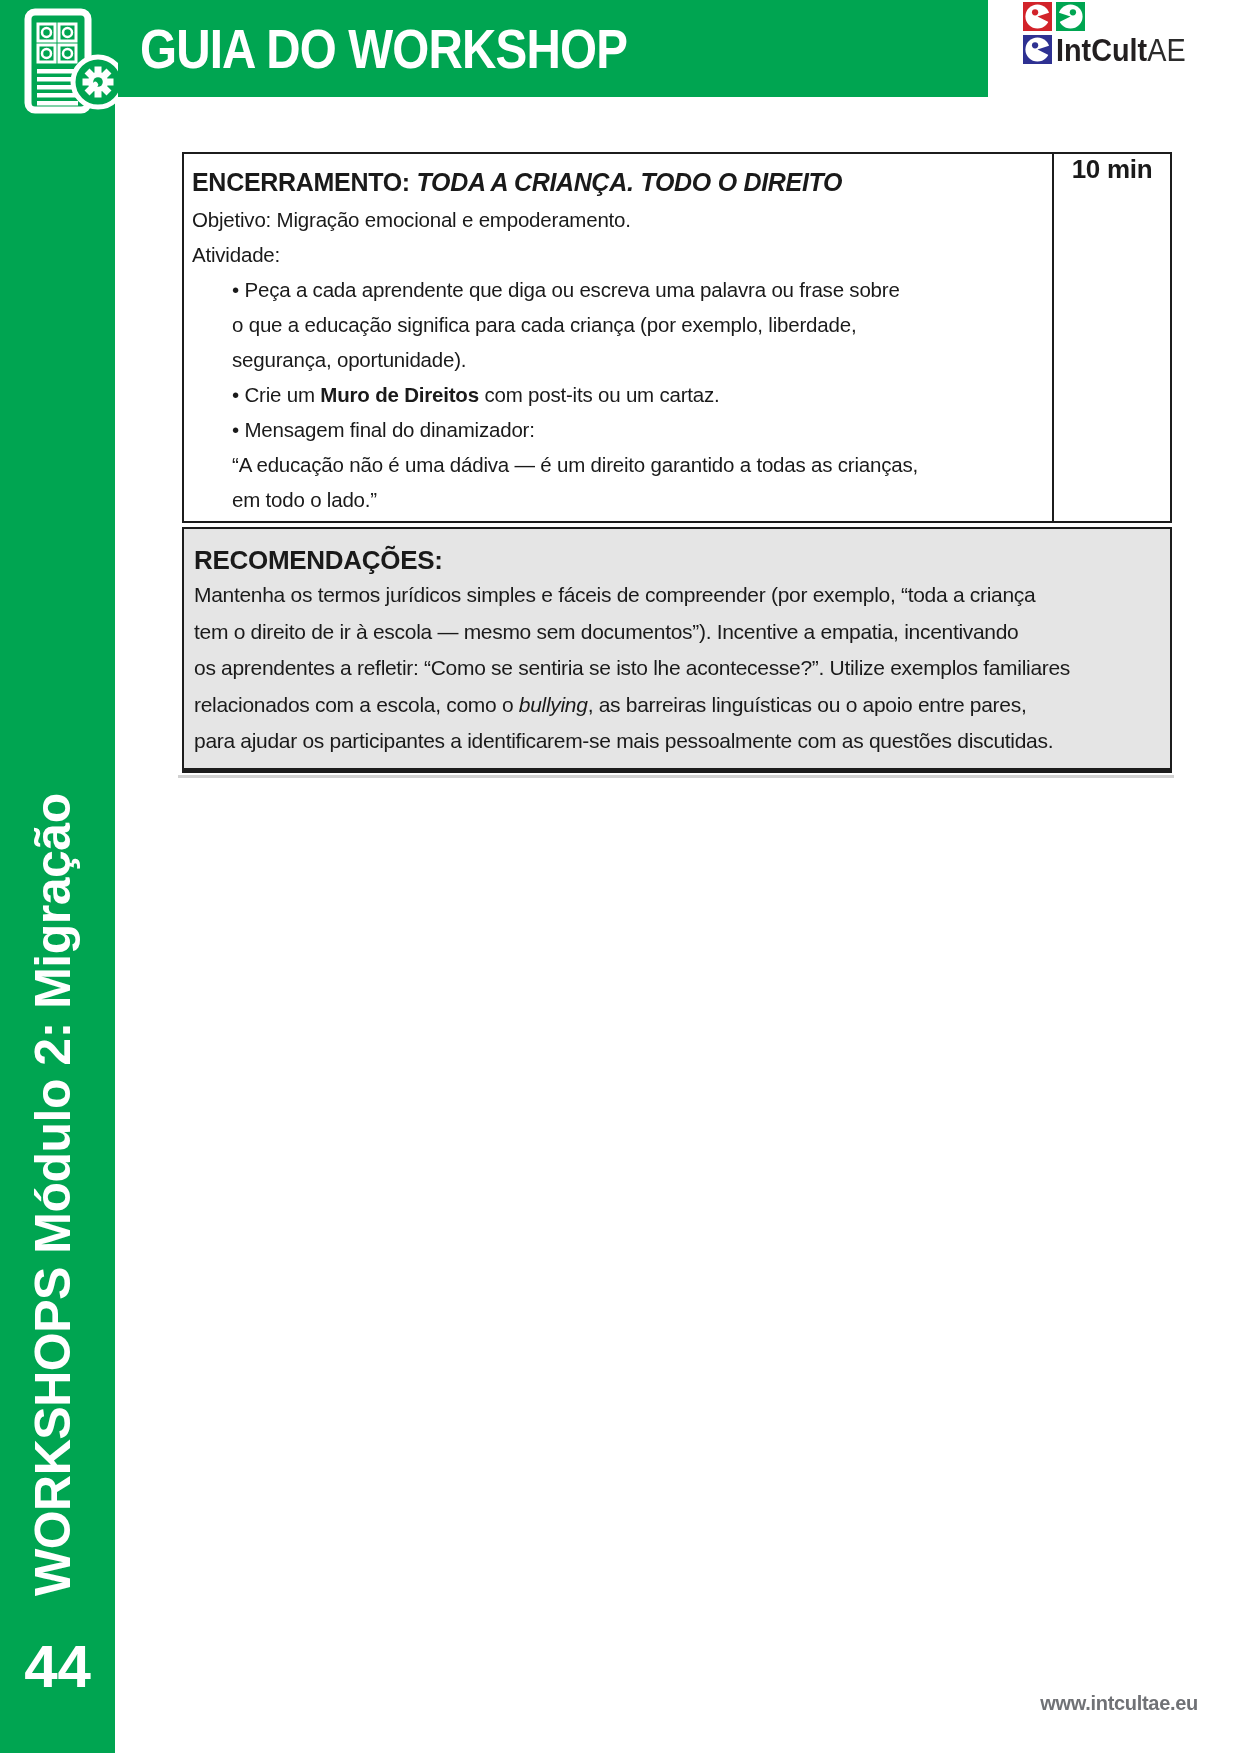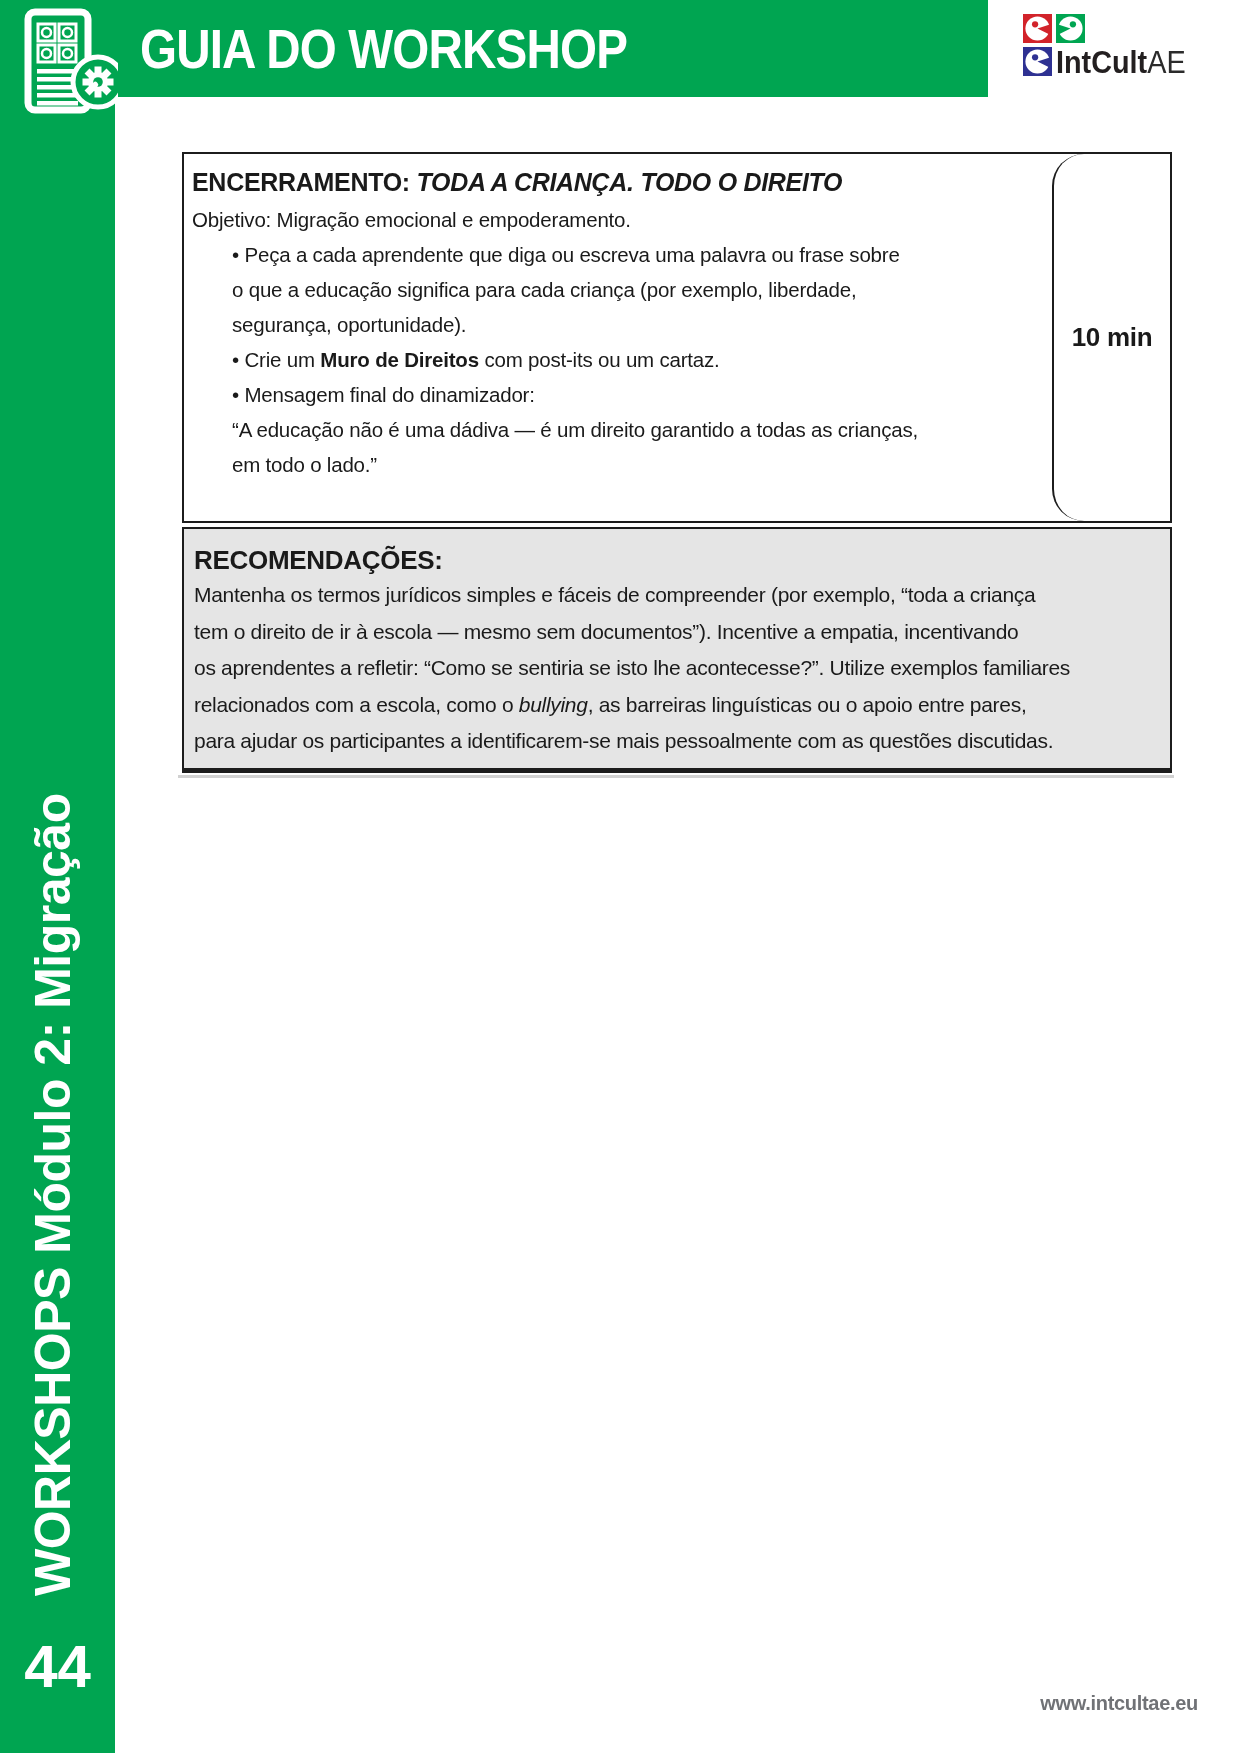"IntCultAE" .logo { top: 14px -> 2px }
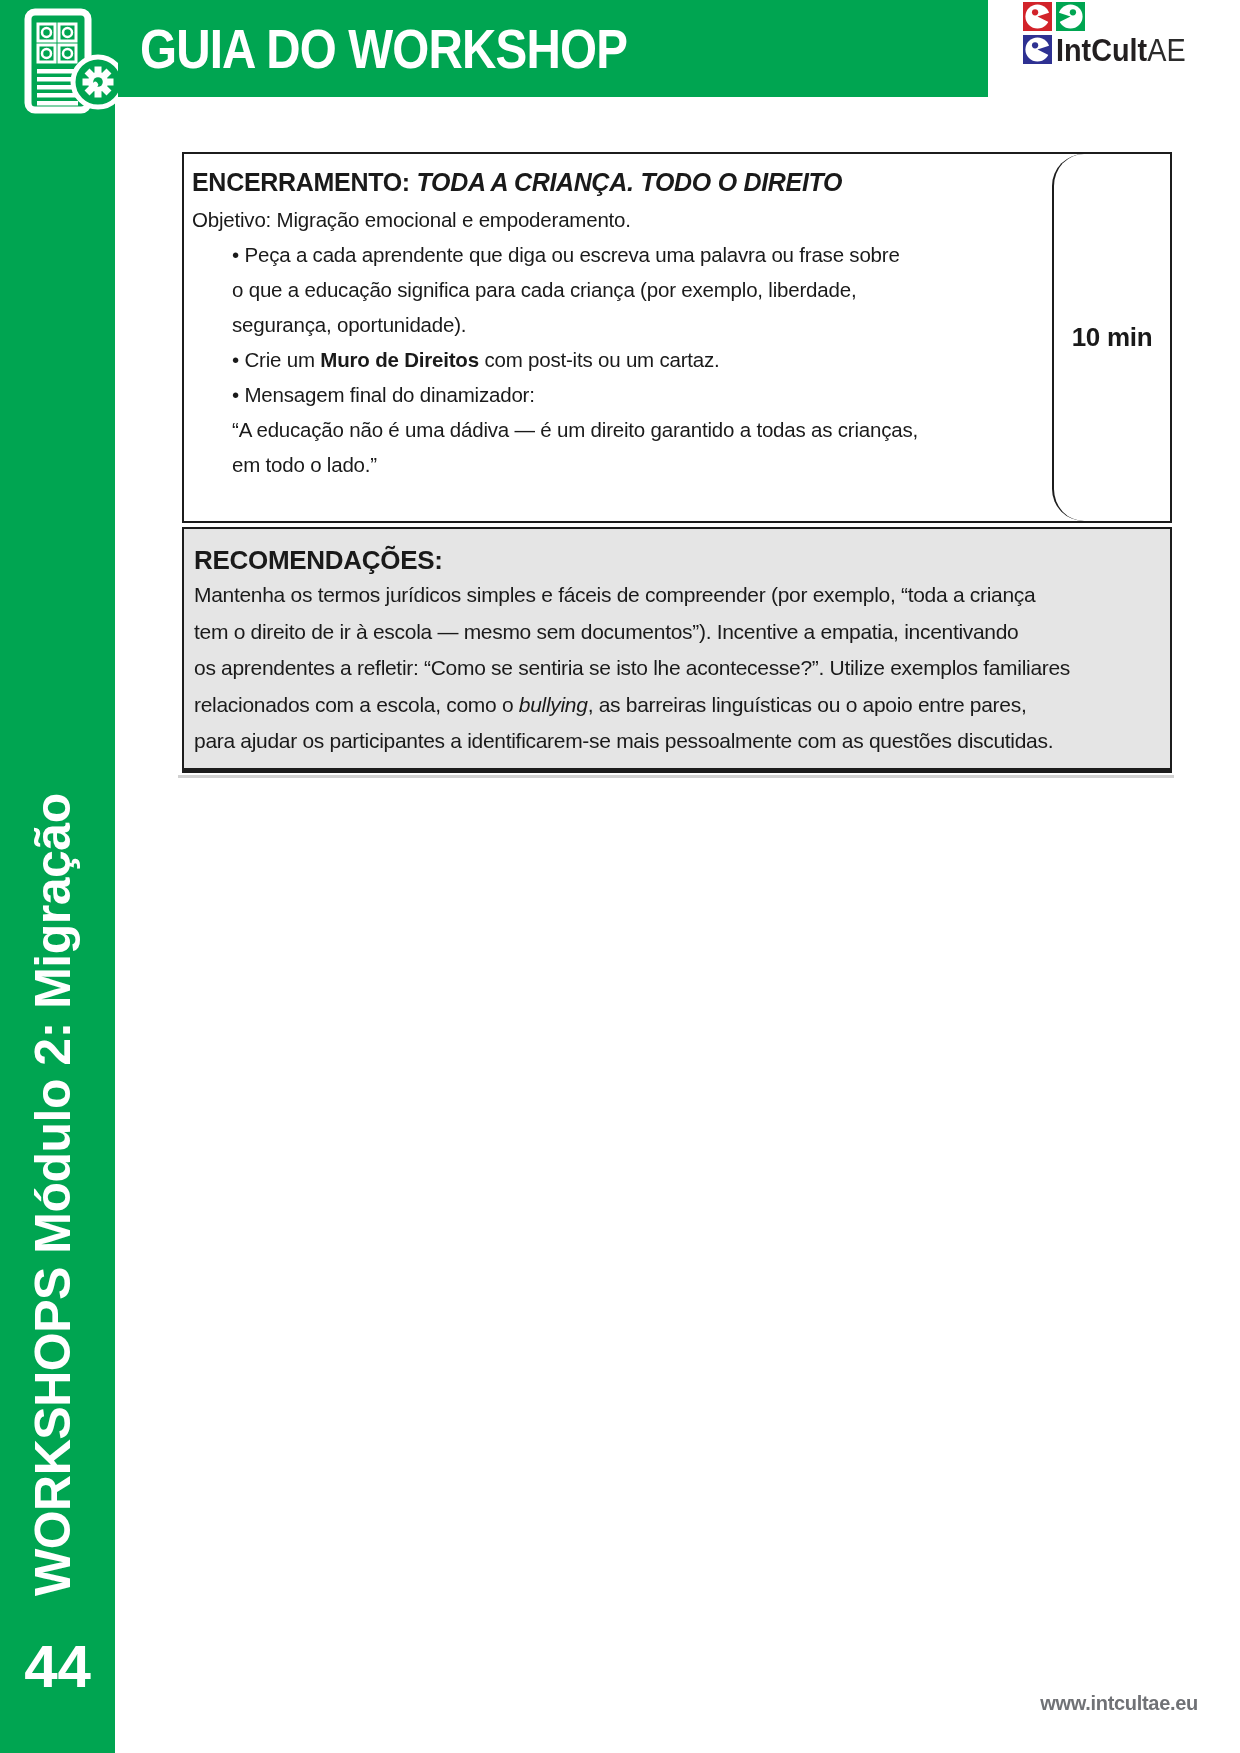"10 min" .closing-time-cell { align-items: center -> none; border-radius: 32px -> none }
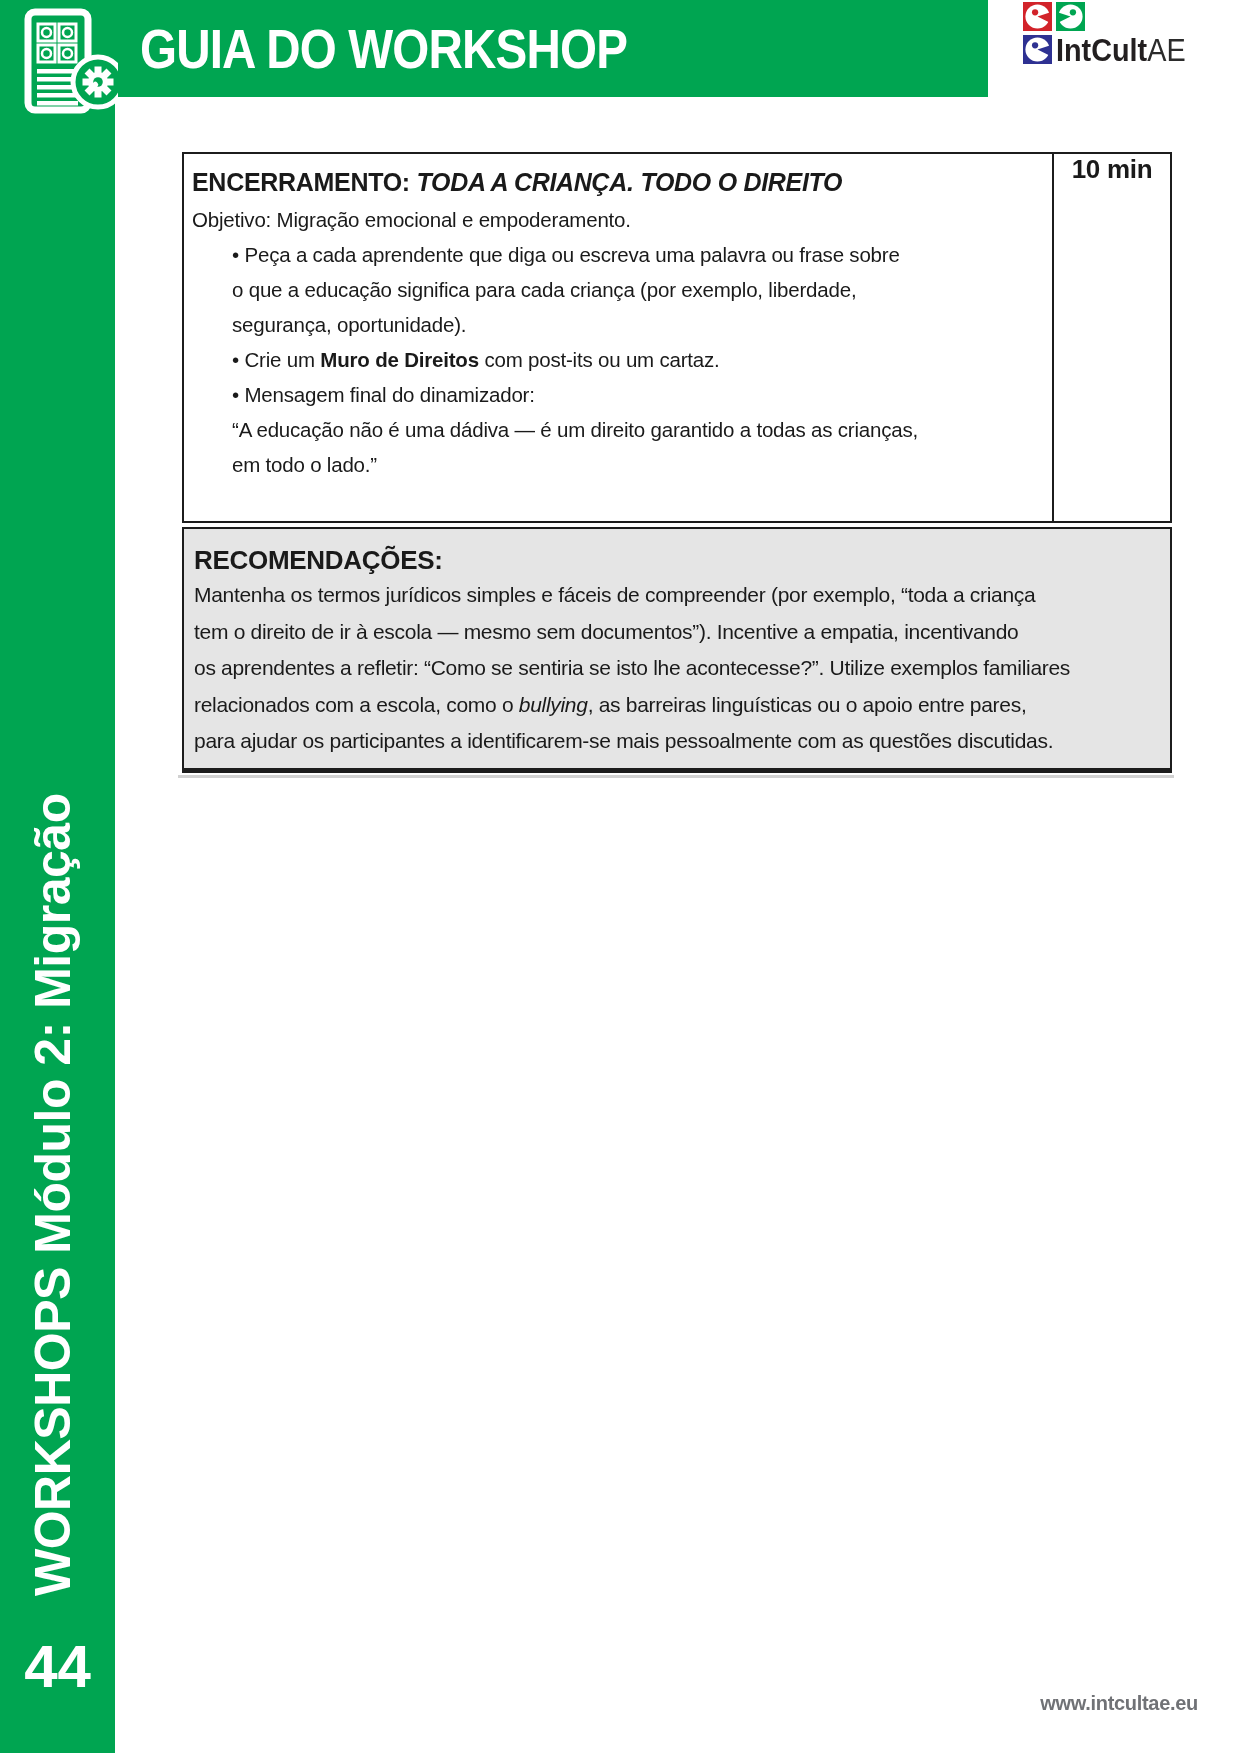"Atividade:" div.tline { html: none -> <div>Atividade:</div> }
